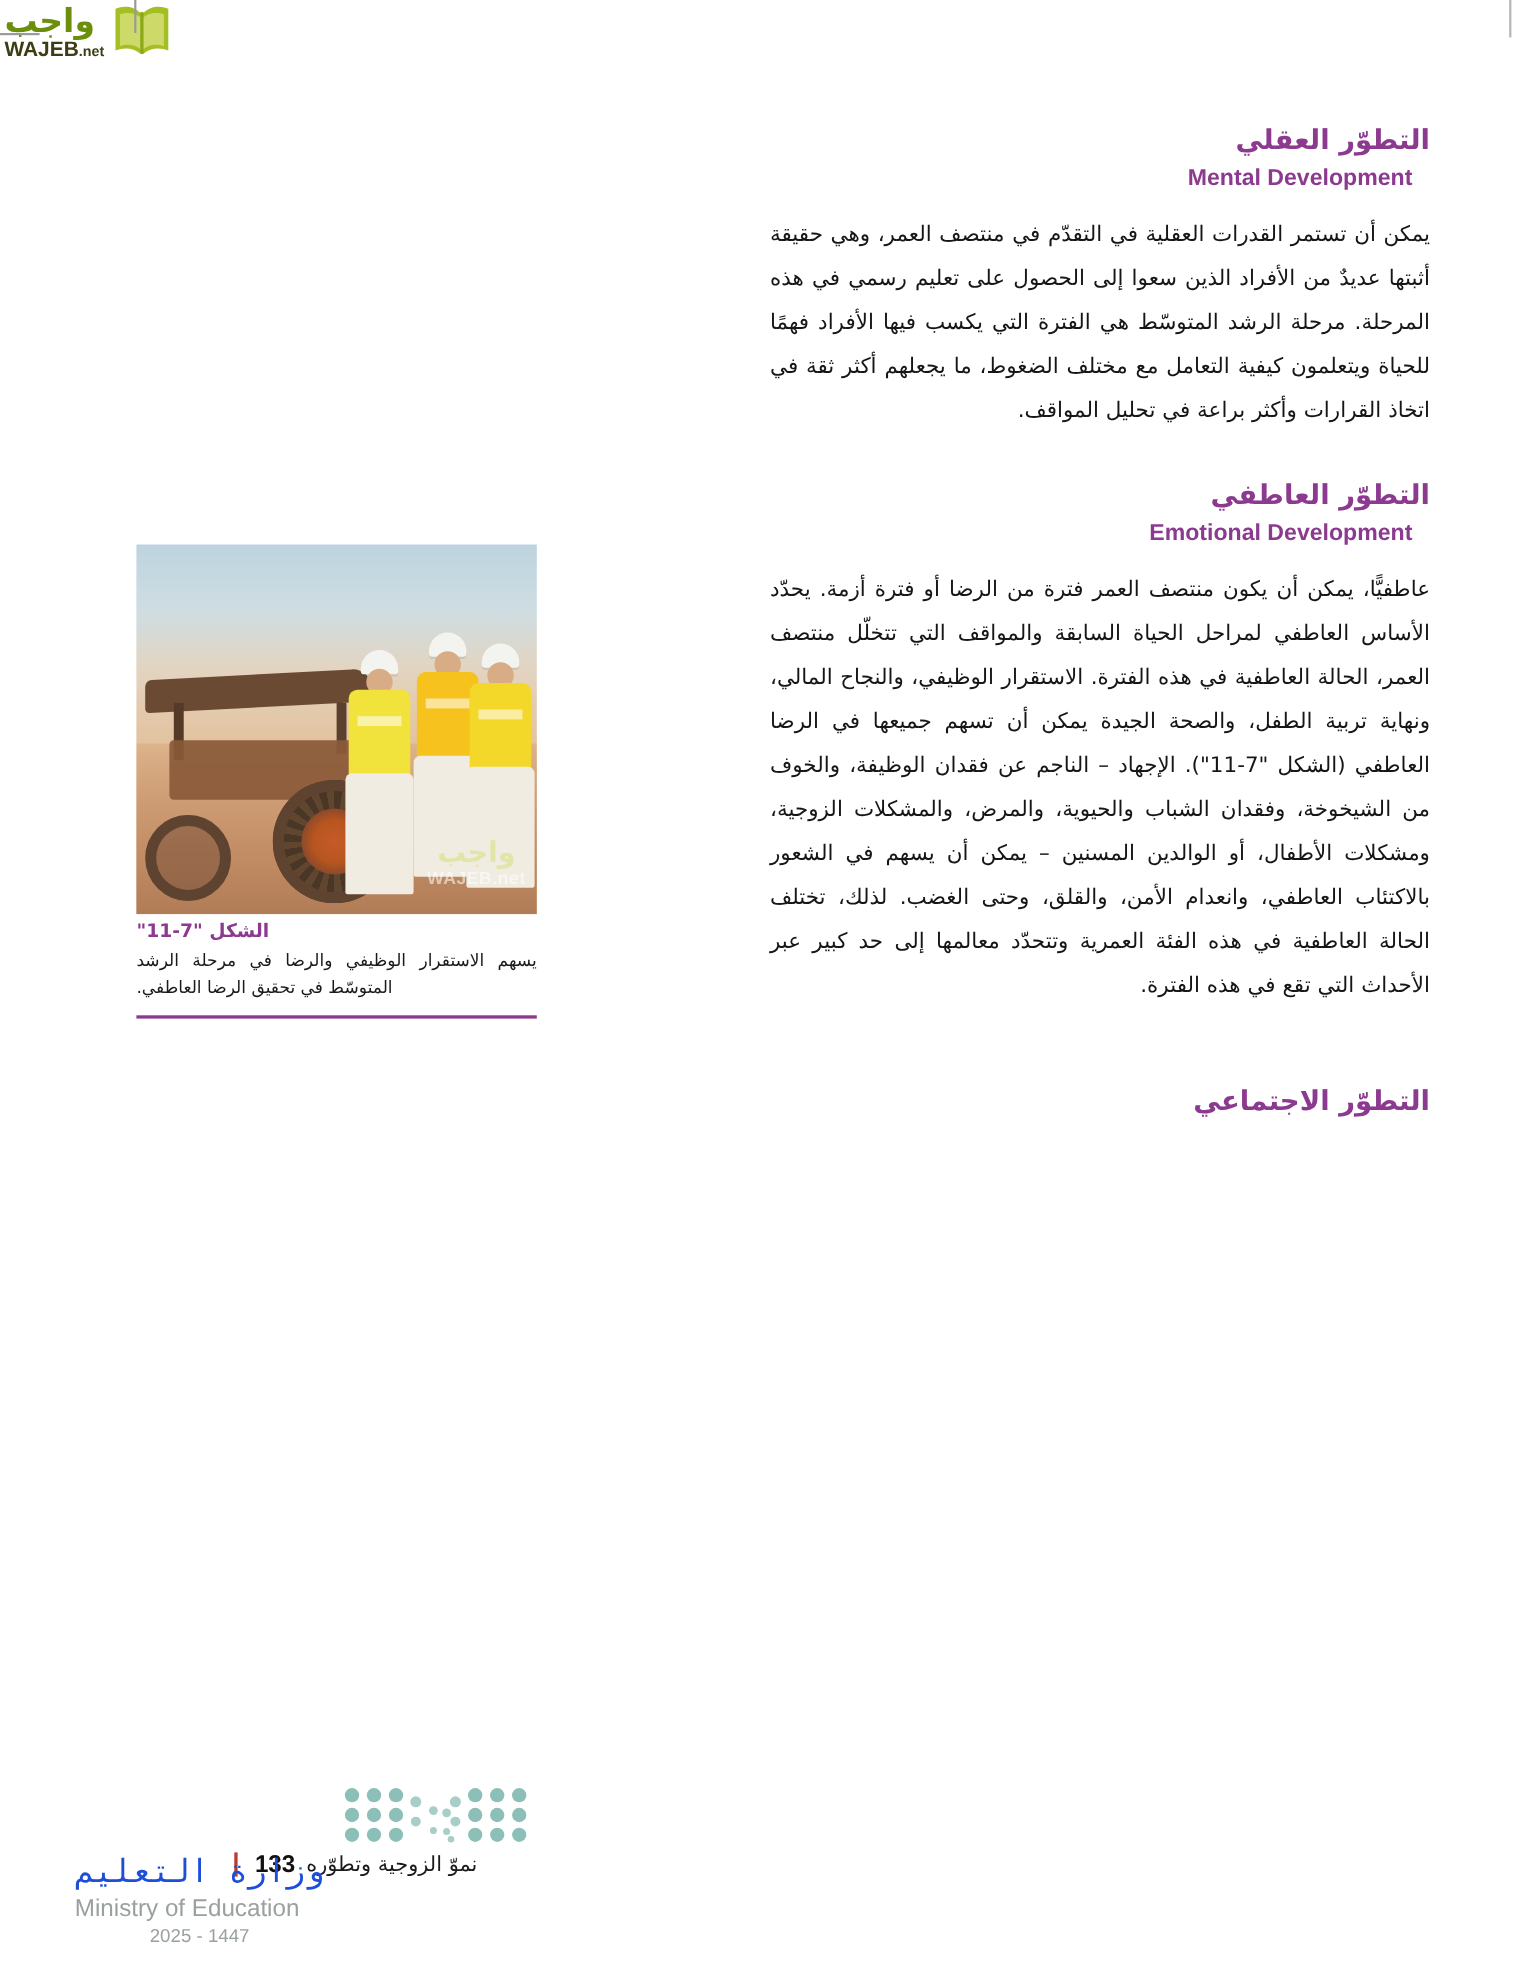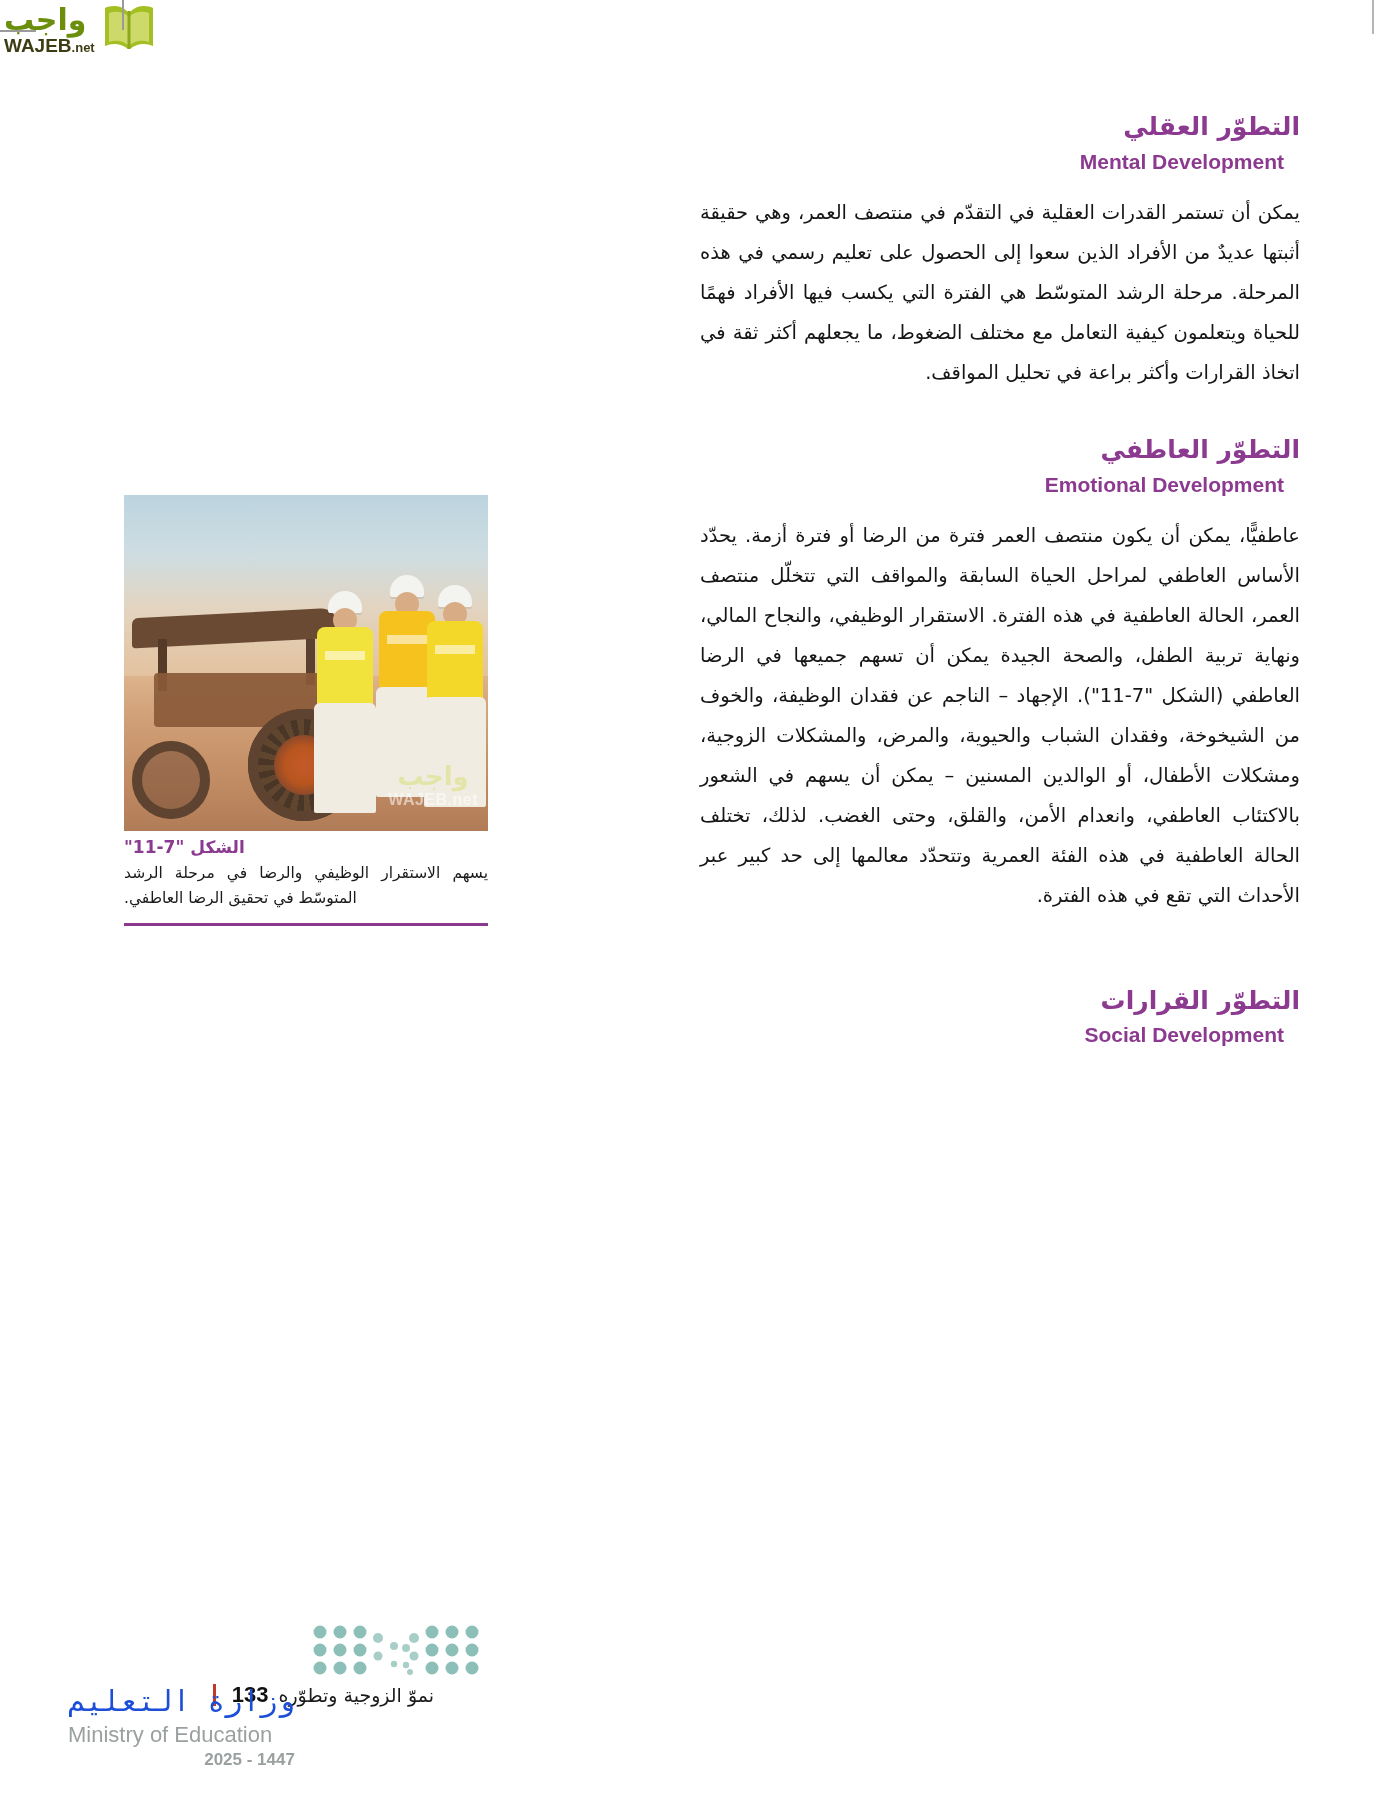"التطوّر القرارات" h2.sec-ar { text: القرارات -> الاجتماعي }
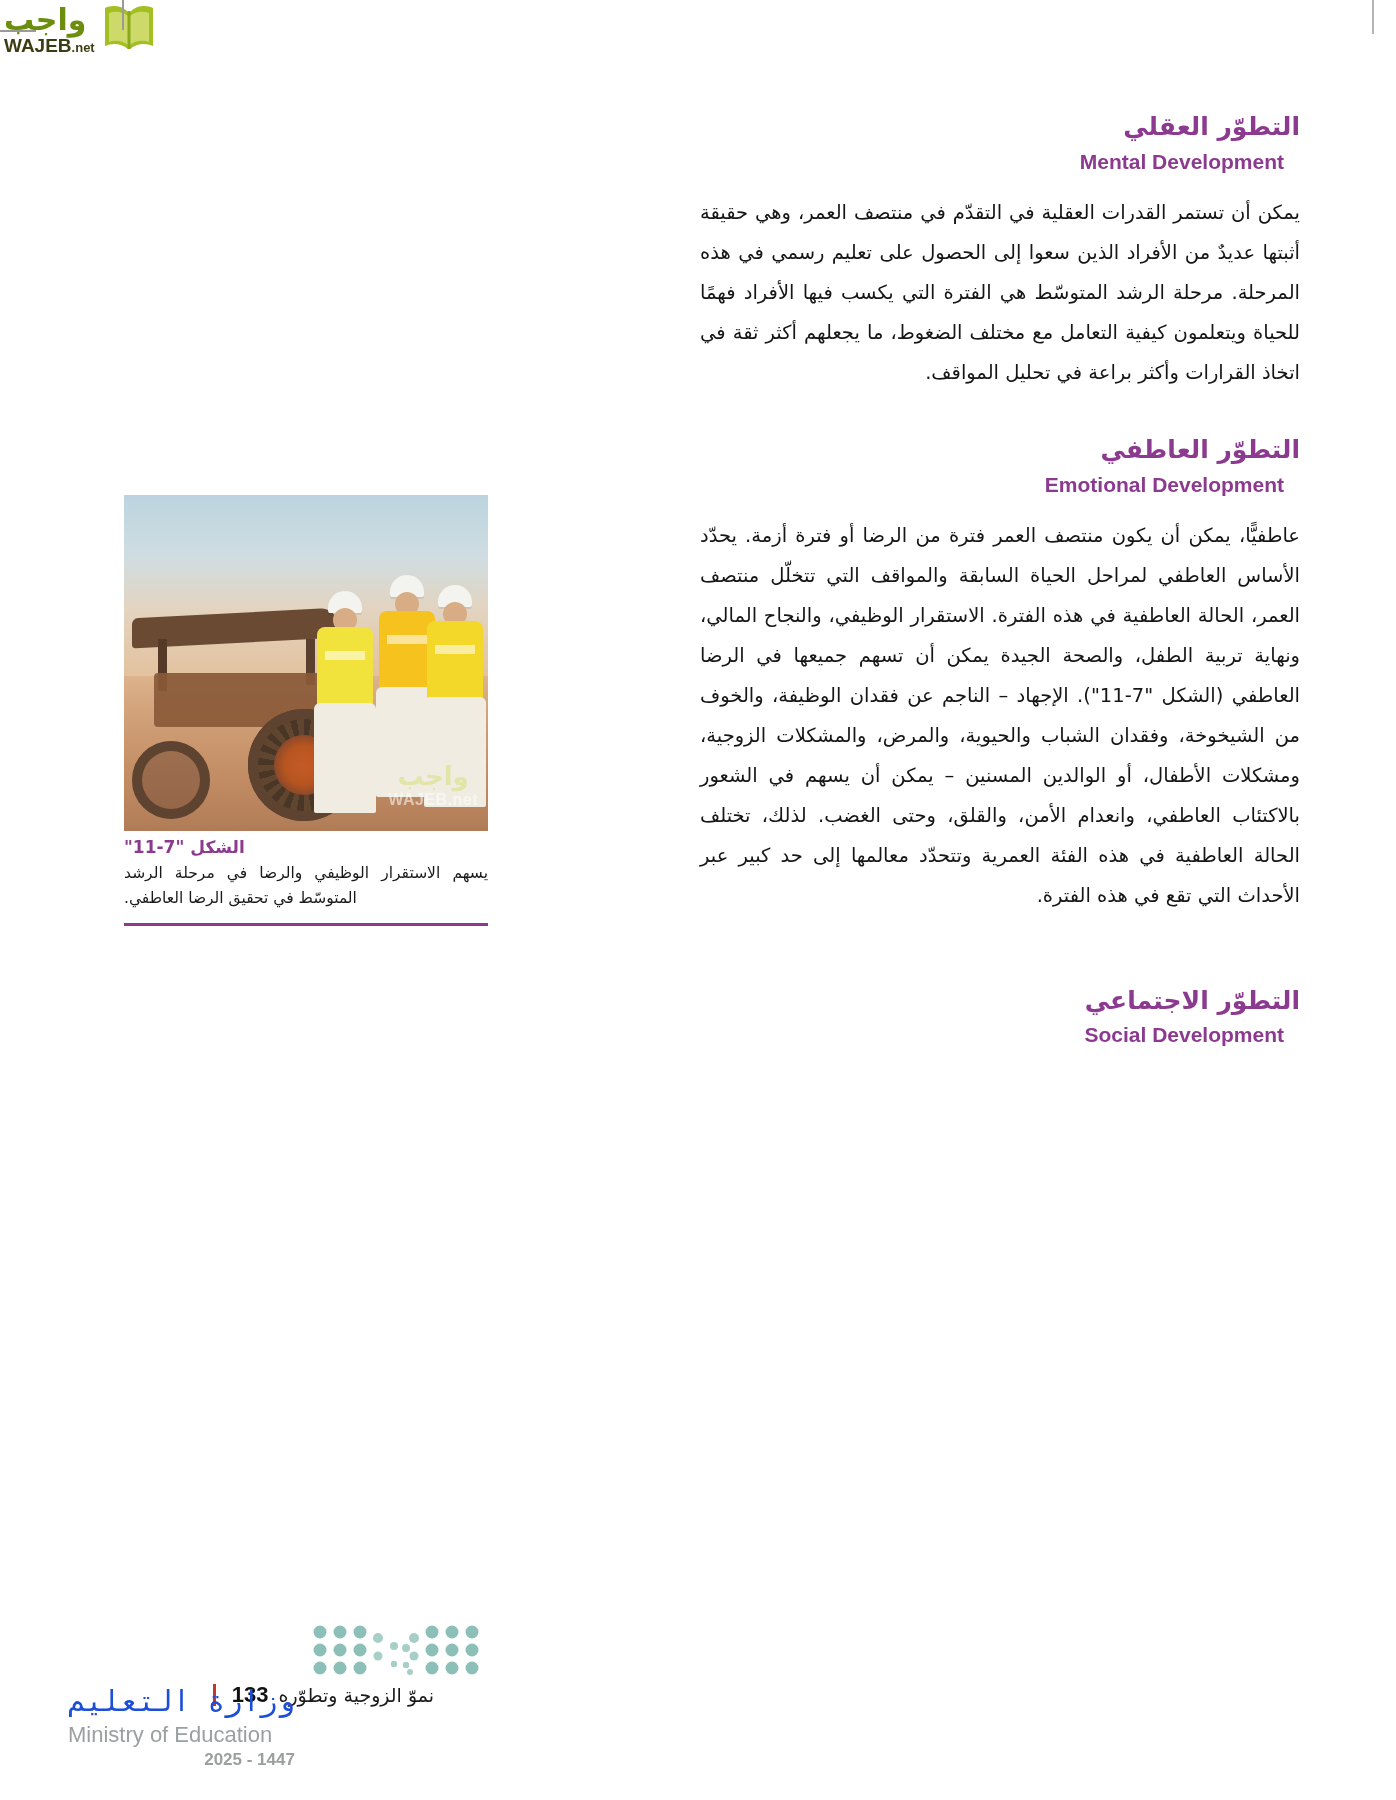"Social Development" h3.sec-en { html: <h3>Social Development</h3> -> none }
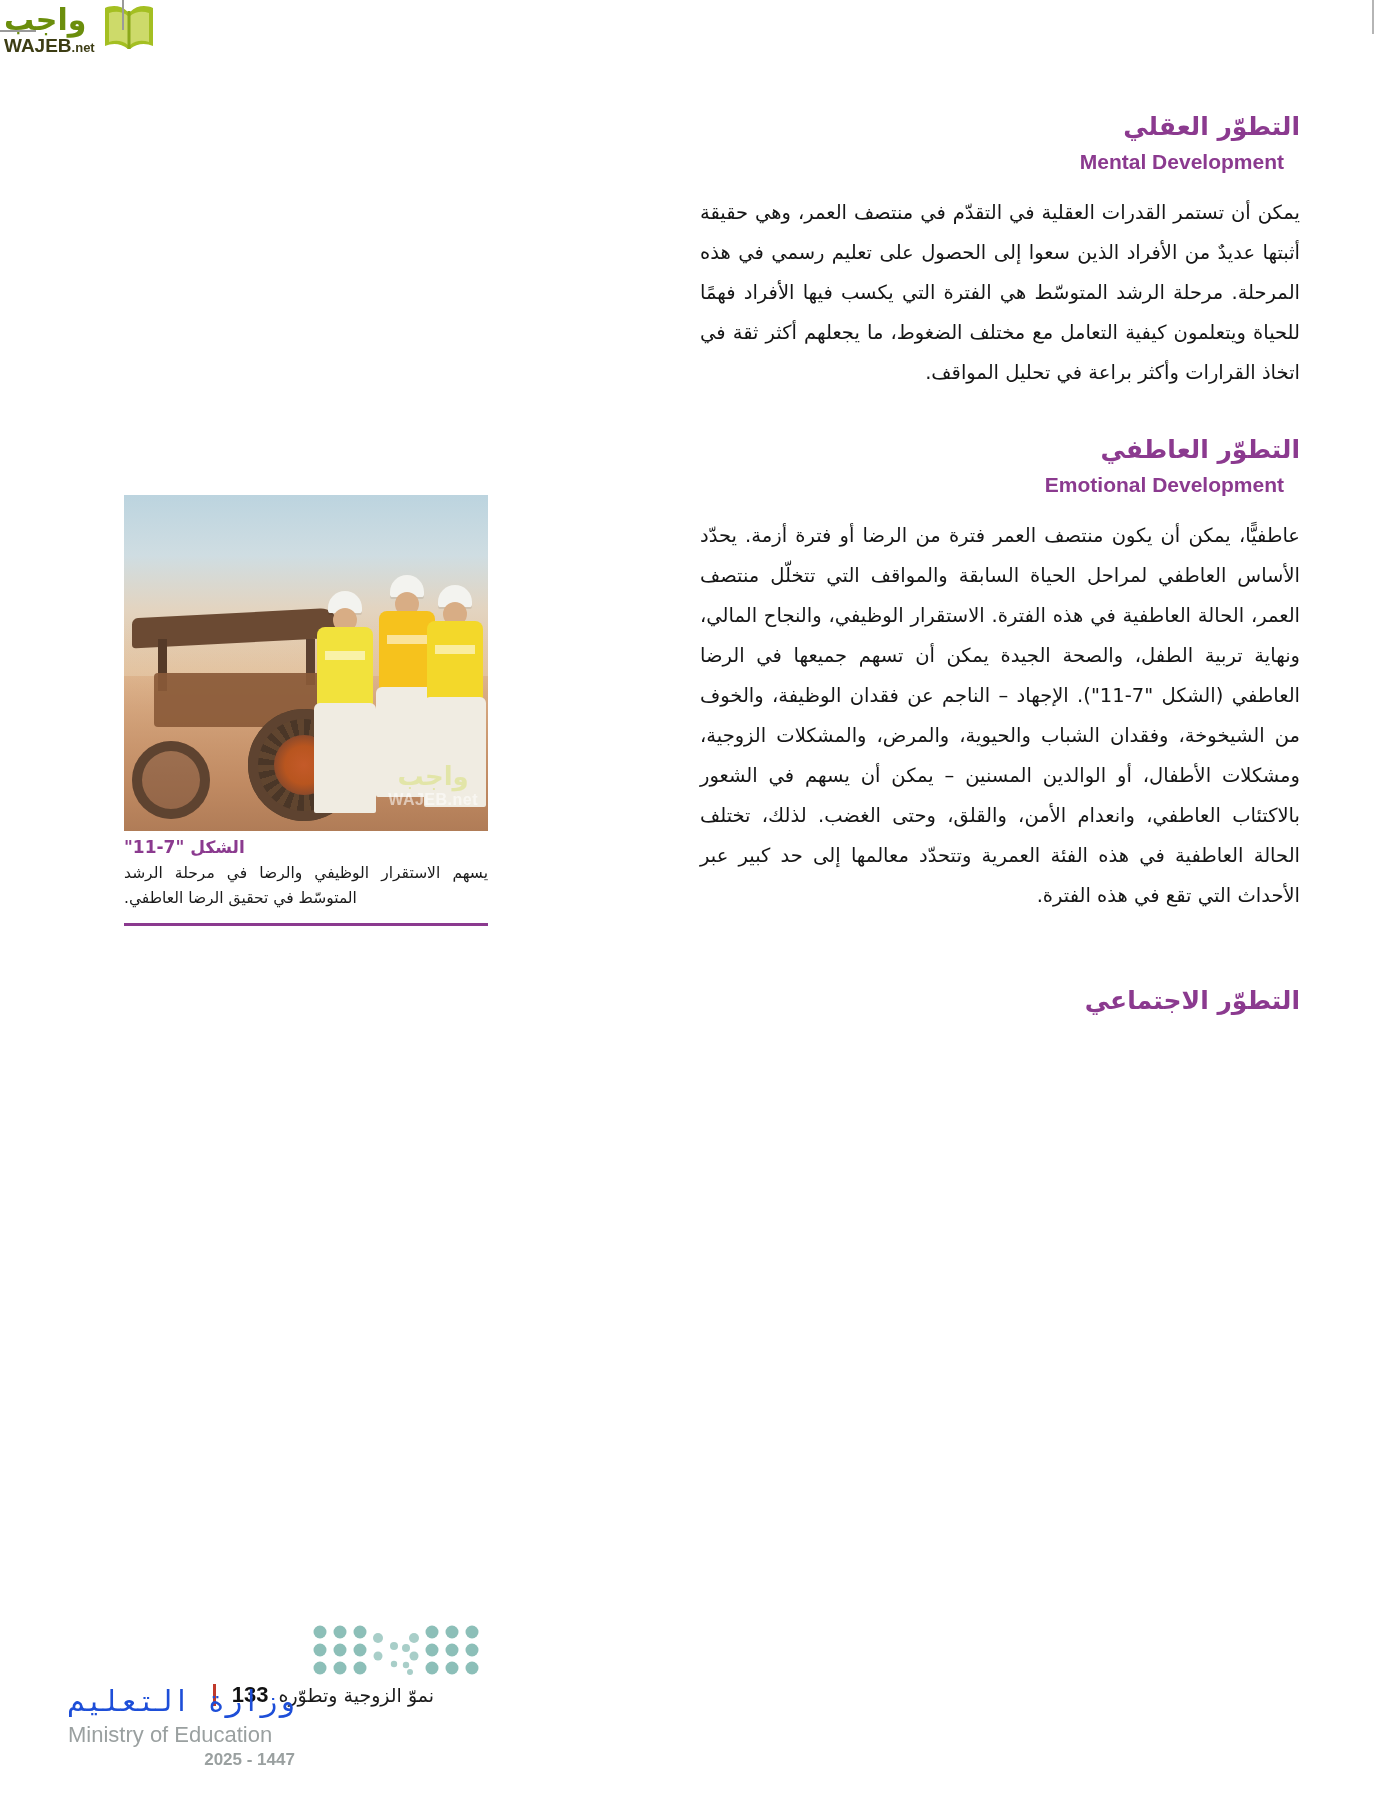"2025 - 1447" .moe-year { font-weight: bold -> none; text-align: right -> center }
